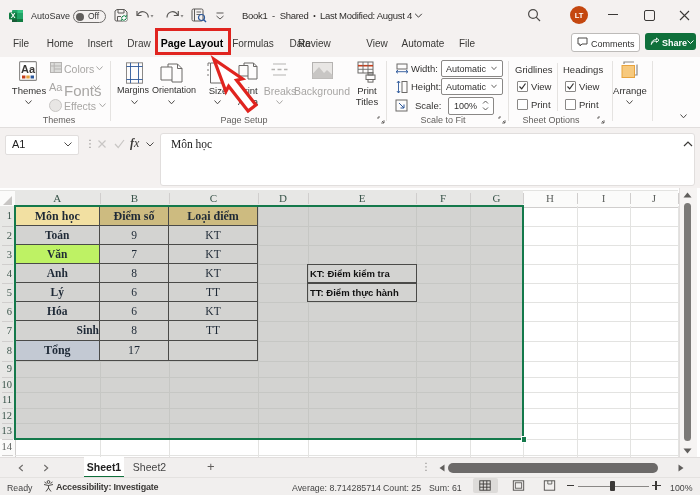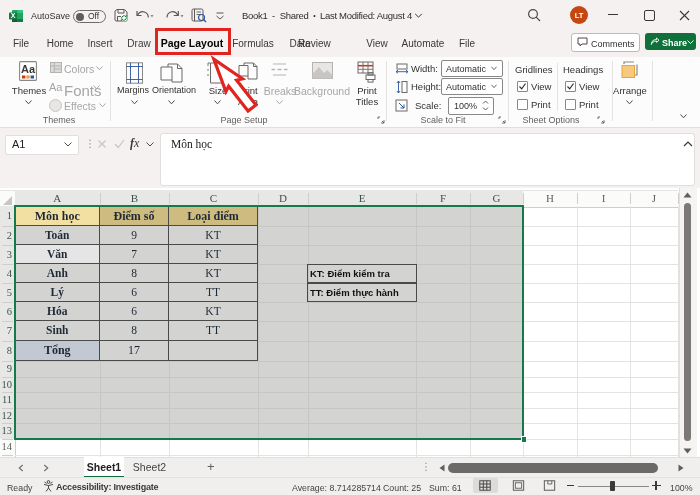"Văn" div.ab { background: #e5e5e5 -> #bef264 }
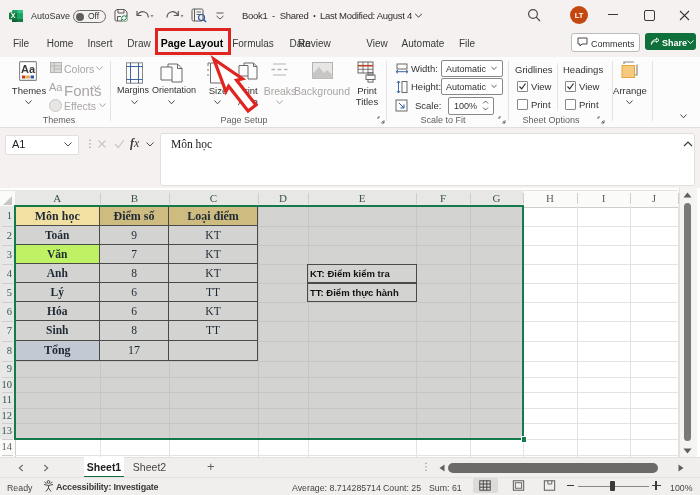"Sinh" div.ab { text-align: center -> right }
